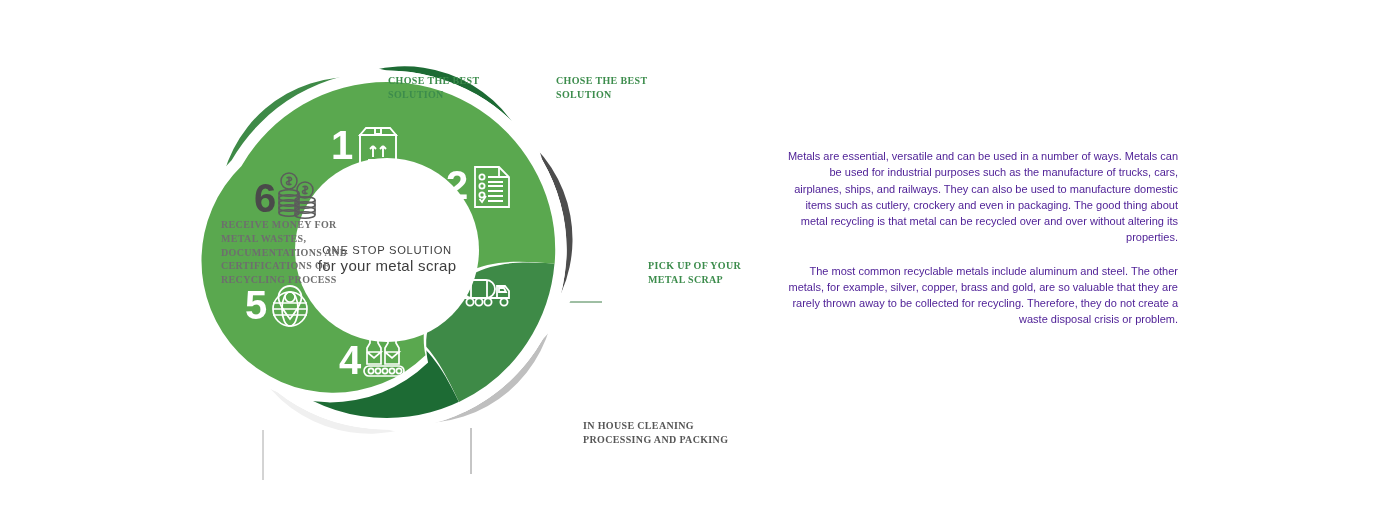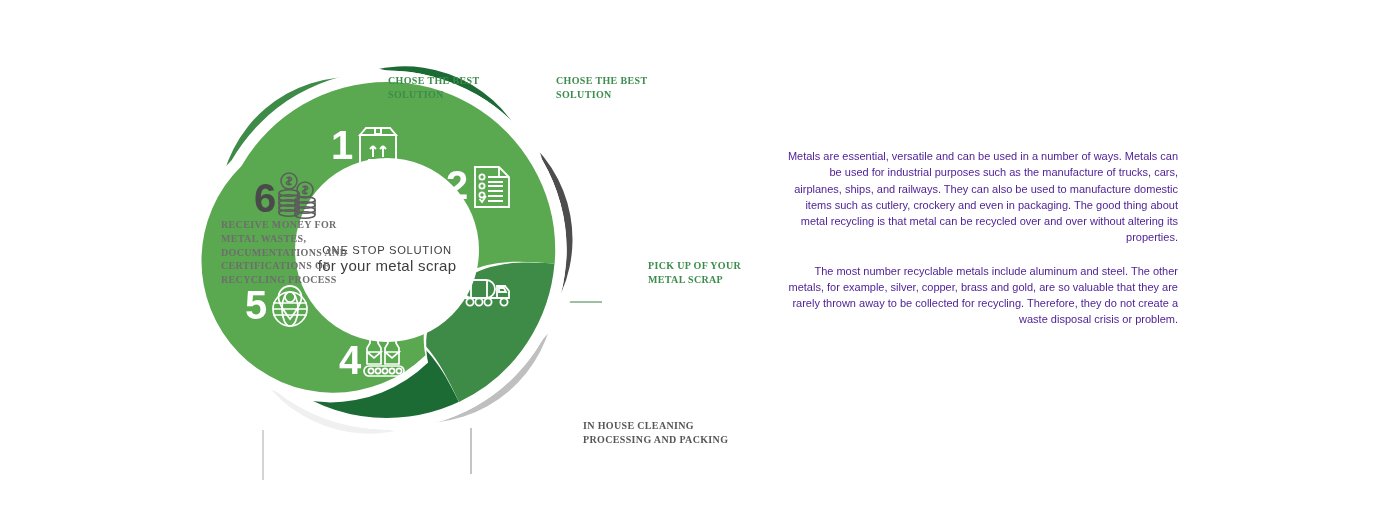"The most number recyclable metals" p { text: number -> common }
